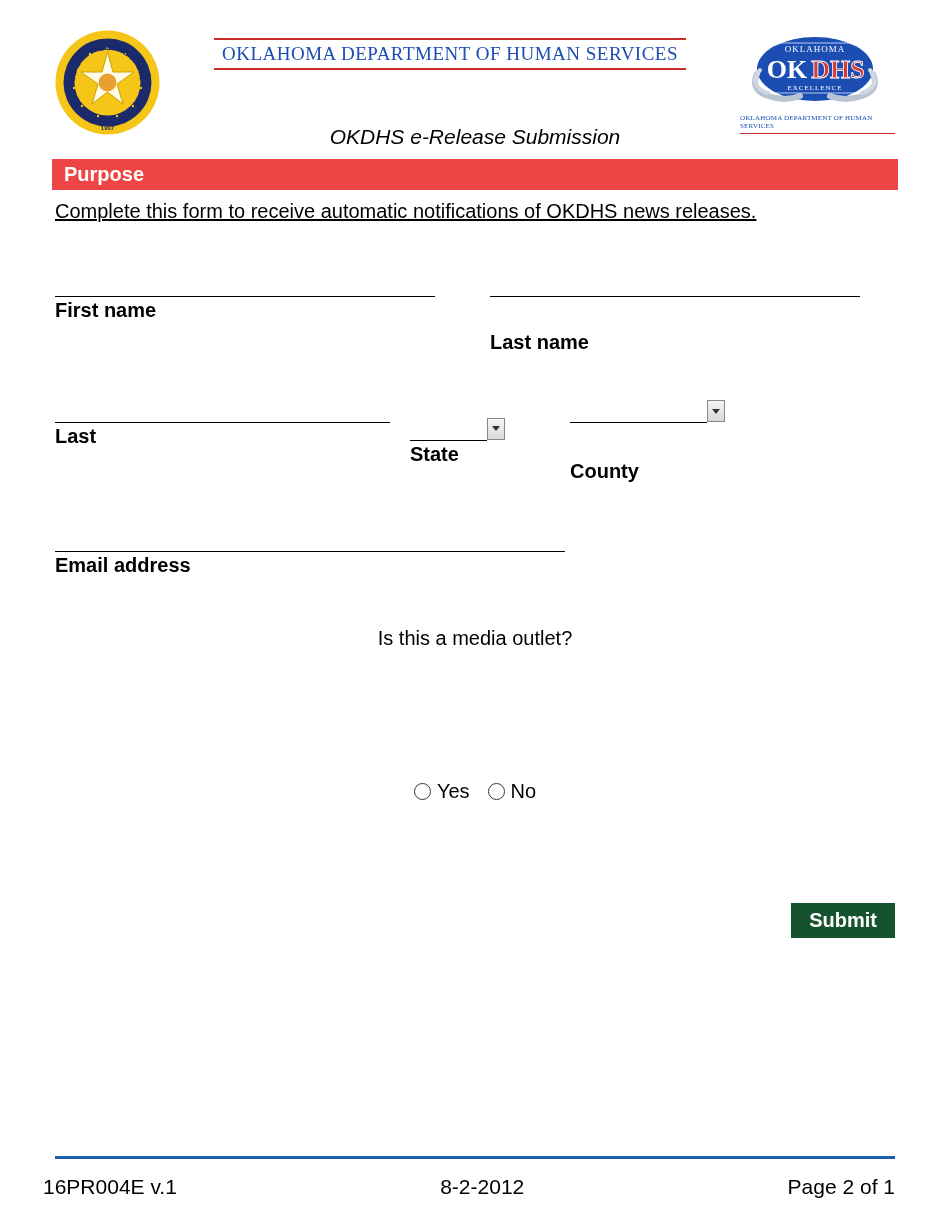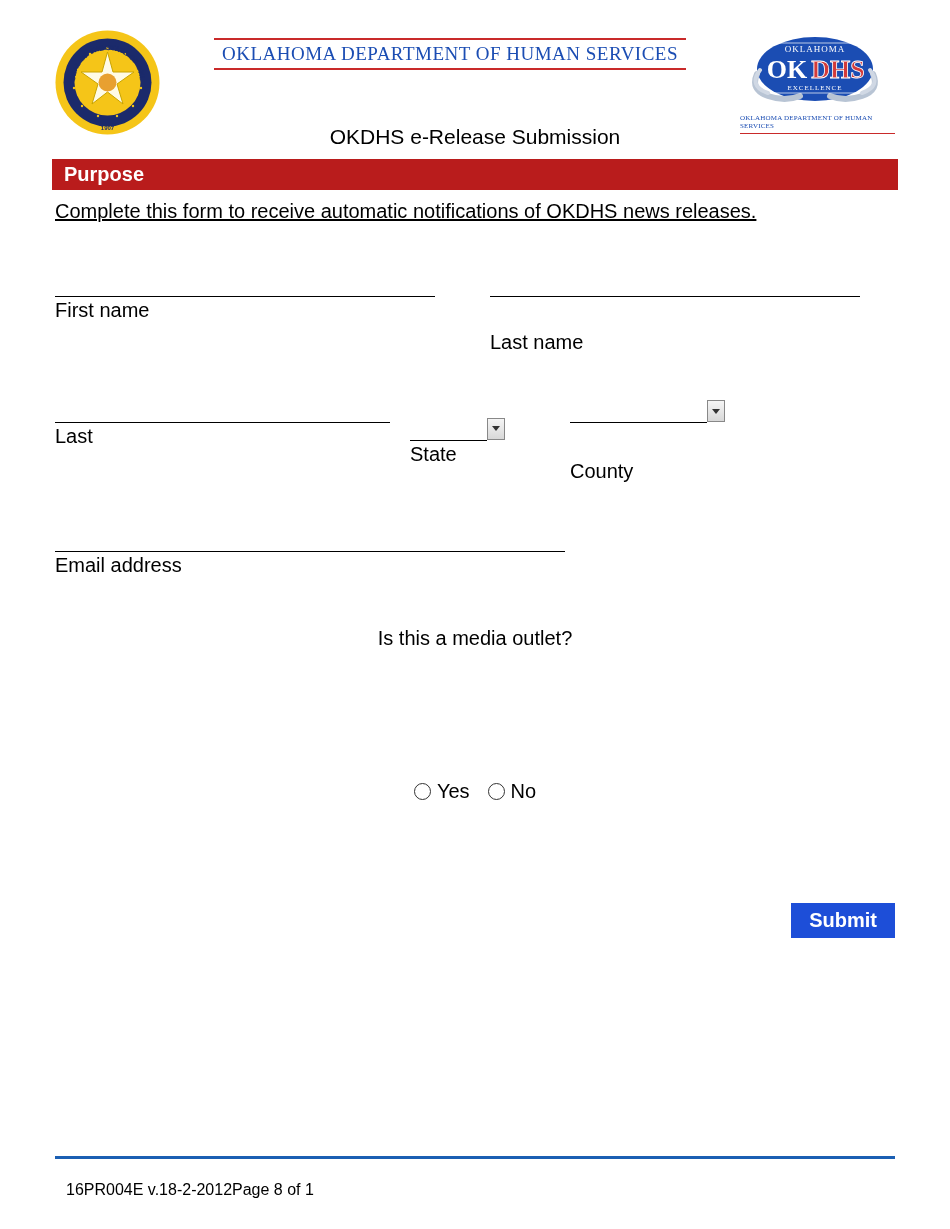"OKDHS e-Release Submission" .page-title { font-style: none -> italic }
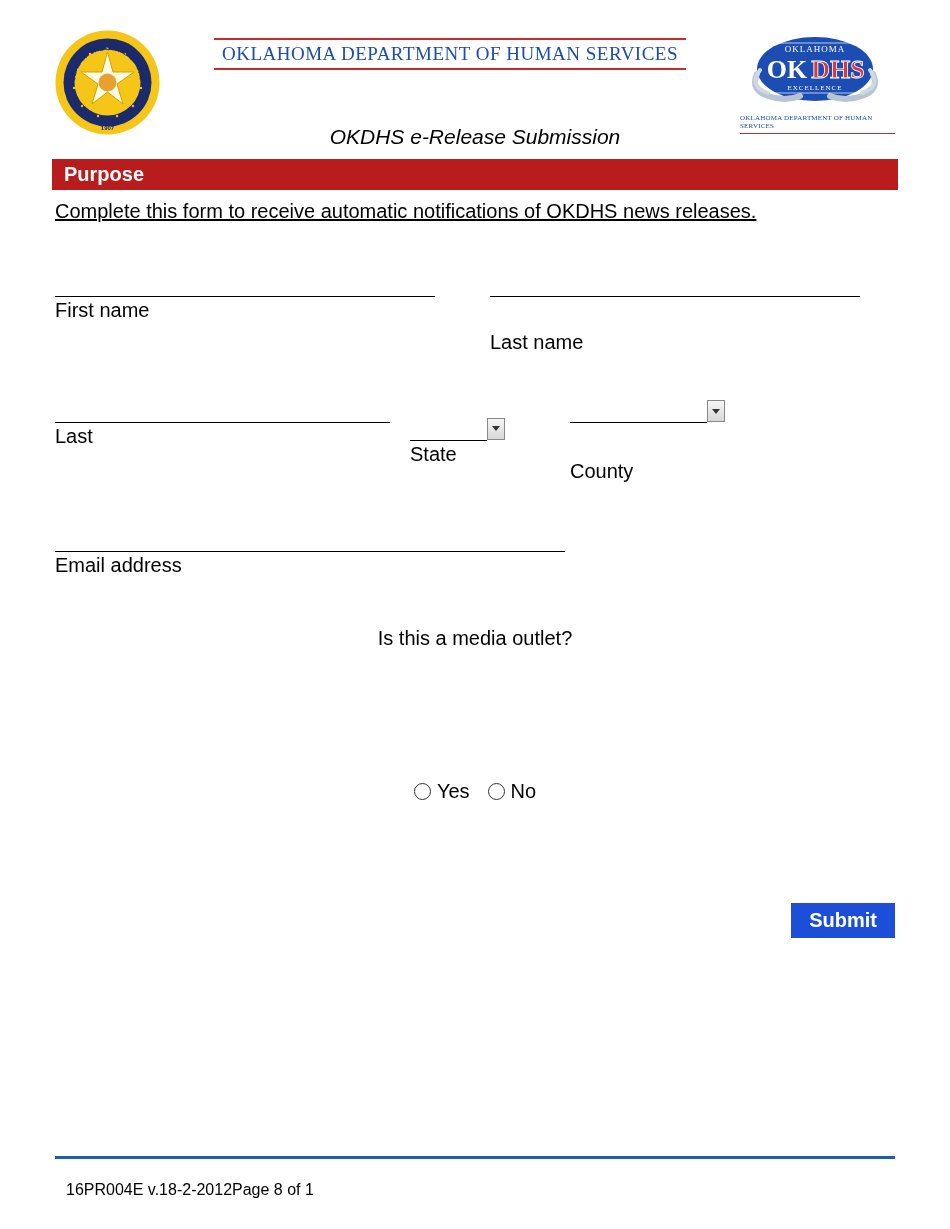"Purpose" .section-bar { background: #b91c1c -> #ef4444 }
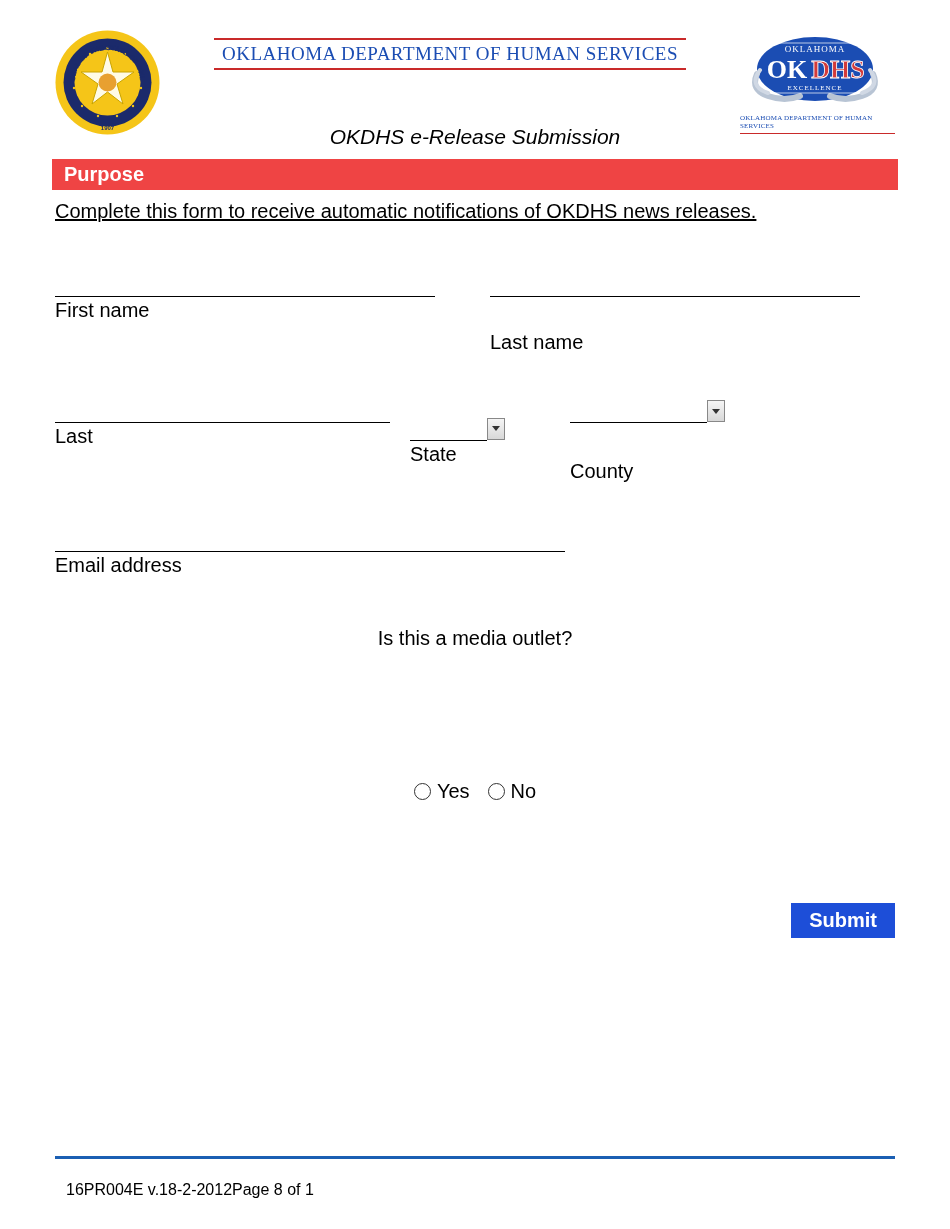"First name" .field-label { font-weight: none -> bold }
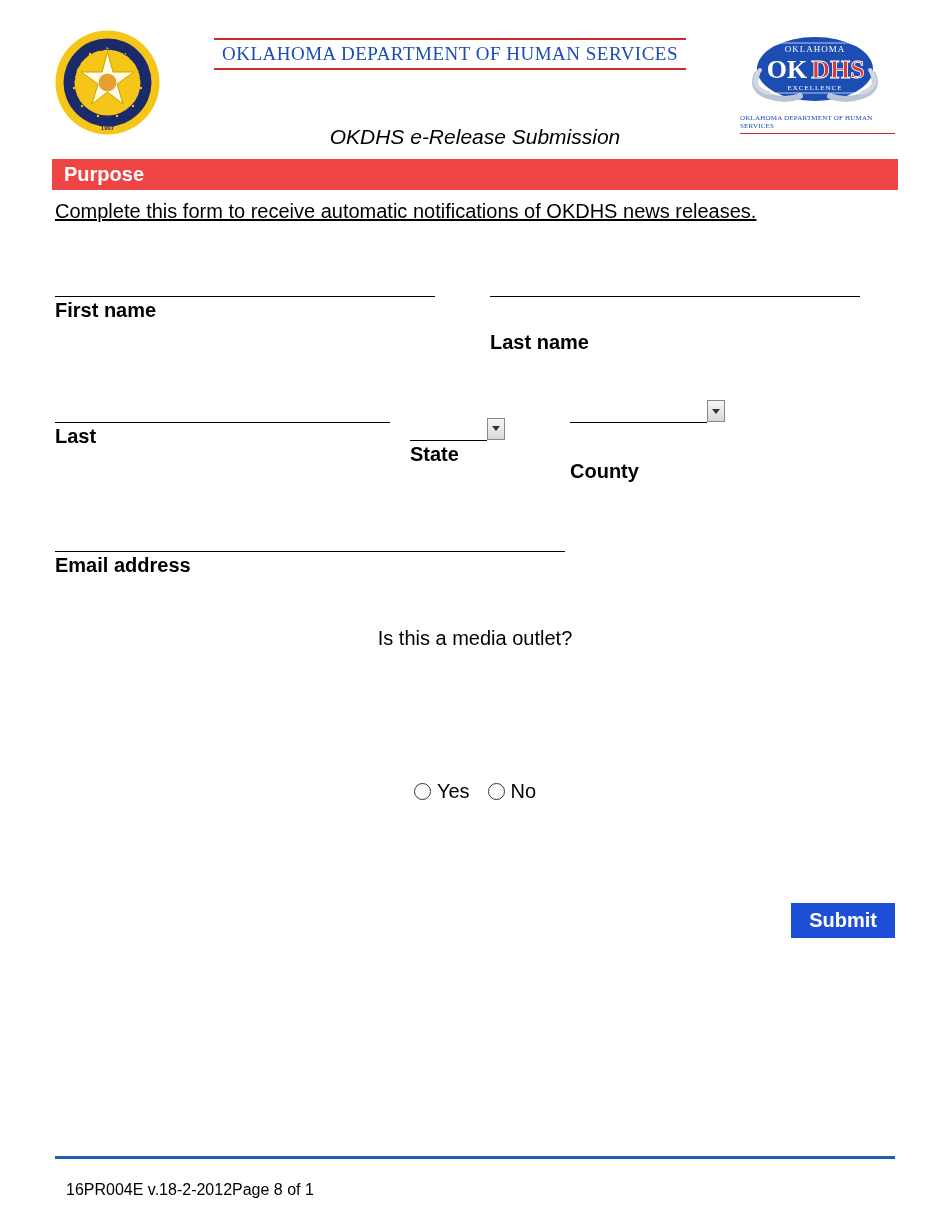"Submit" .submit-btn { background: #1d4ed8 -> #14532d }
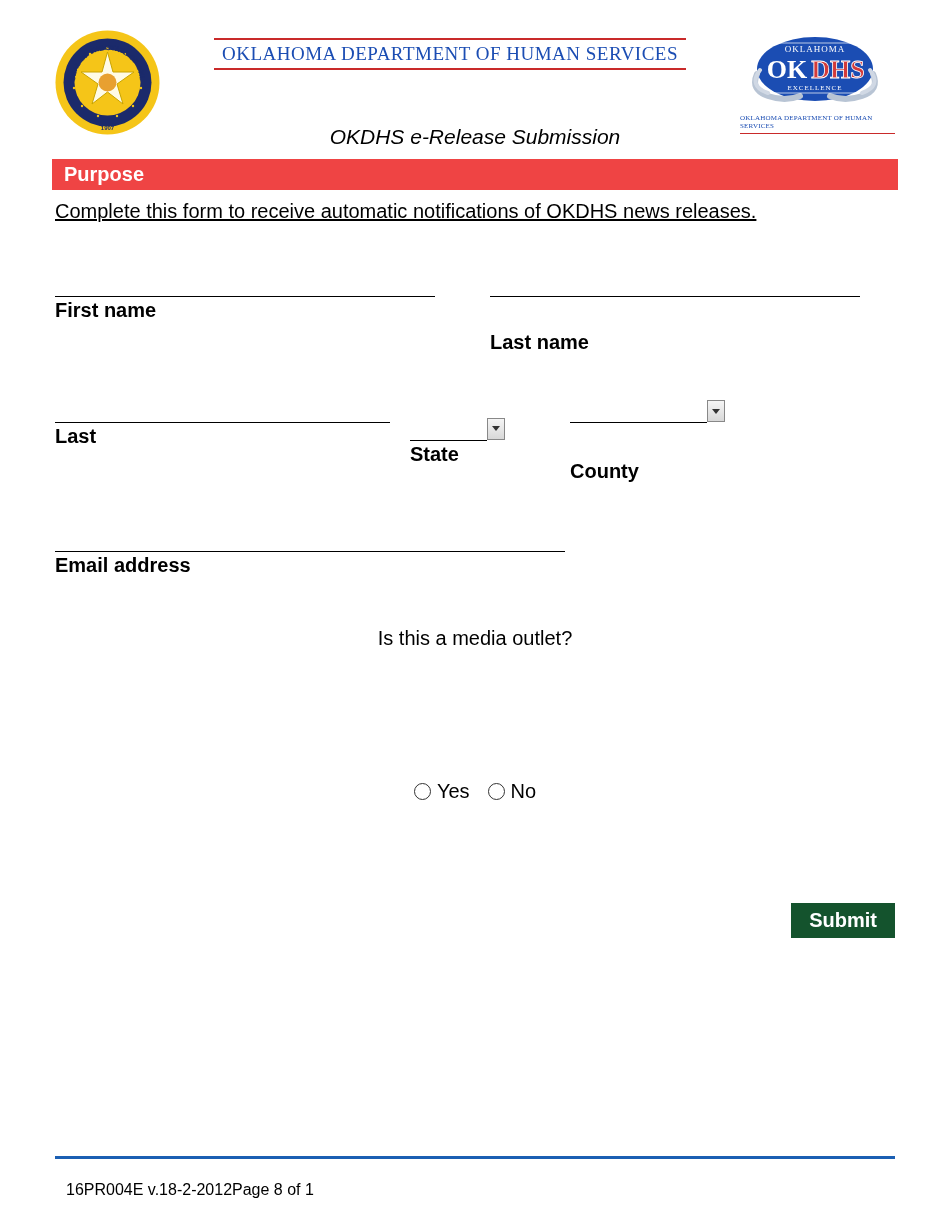"16PR004E v.1" .footer { font-size: 16px -> 21px; justify-content: flex-start -> space-between; left: 66px -> 43px }
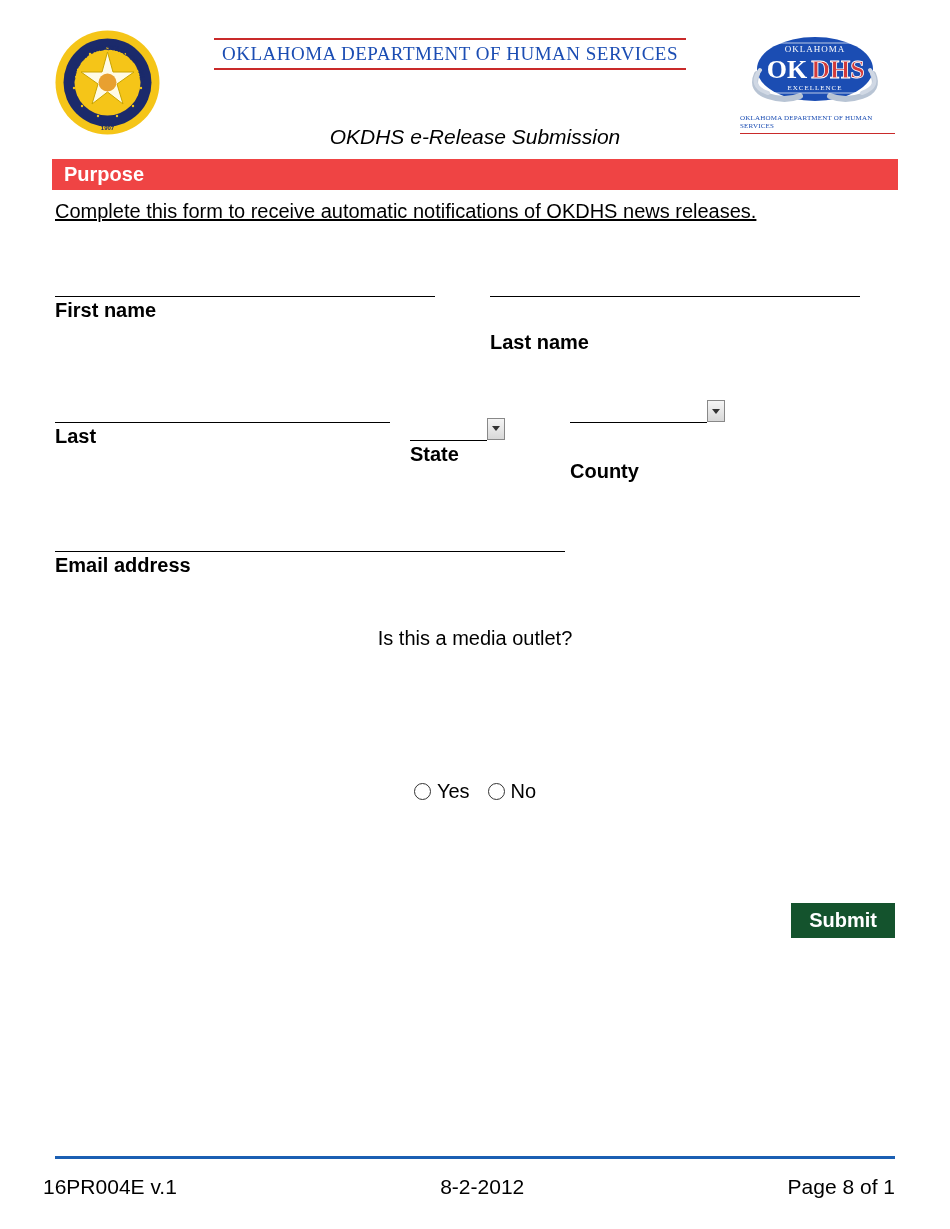"Page 8 of 1" span { text: 8 -> 2 }
